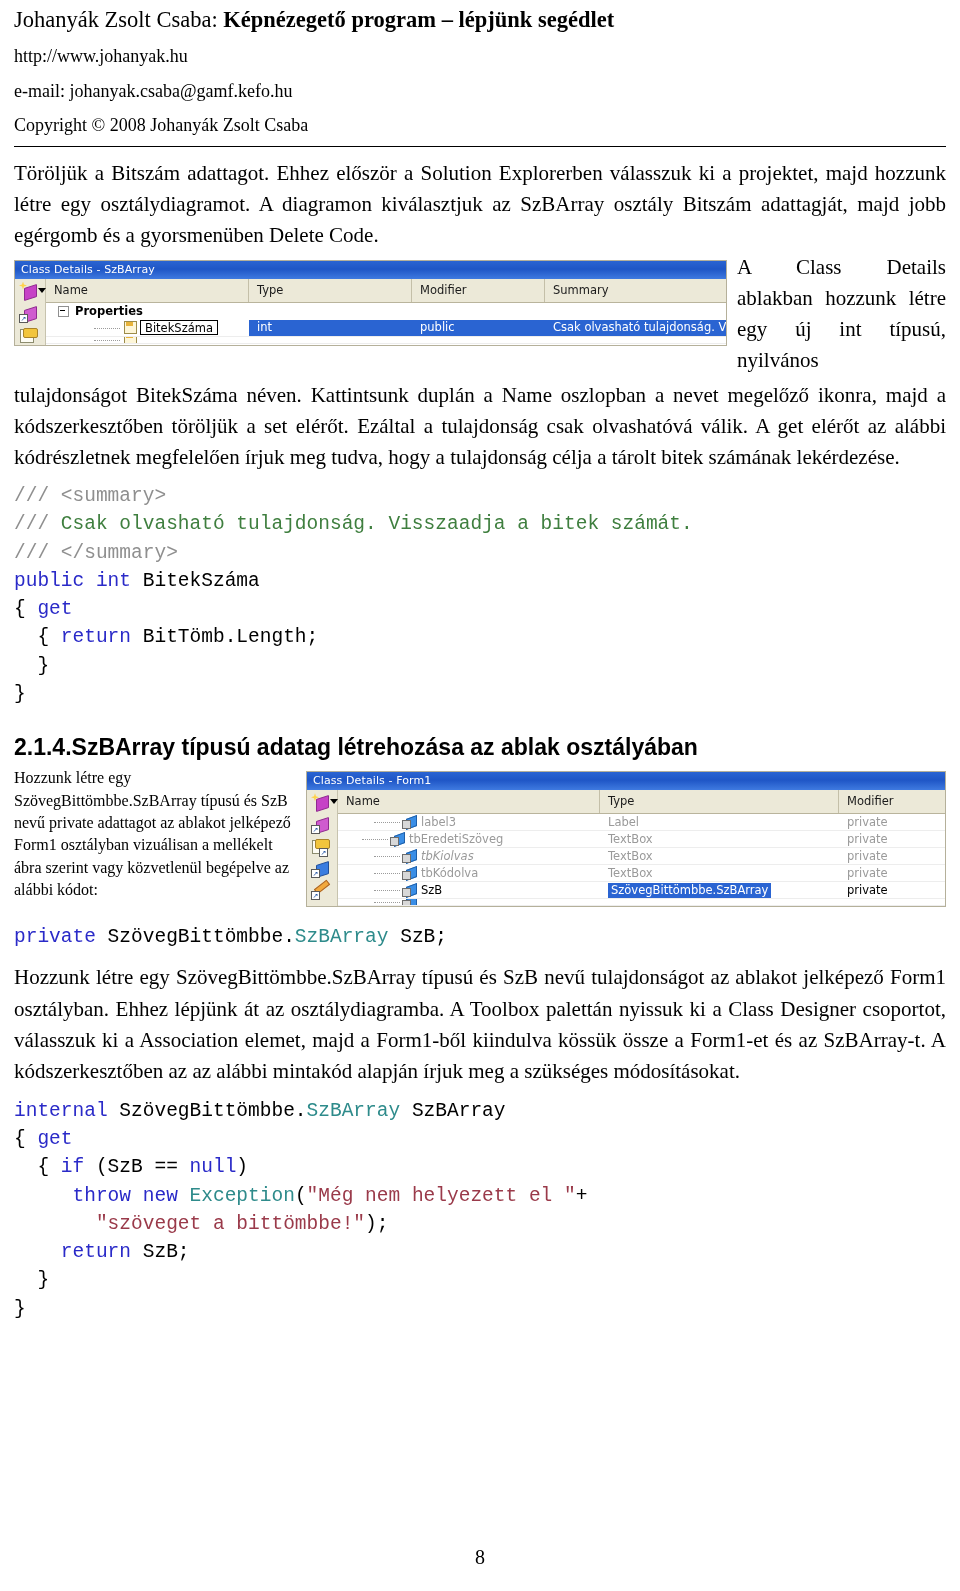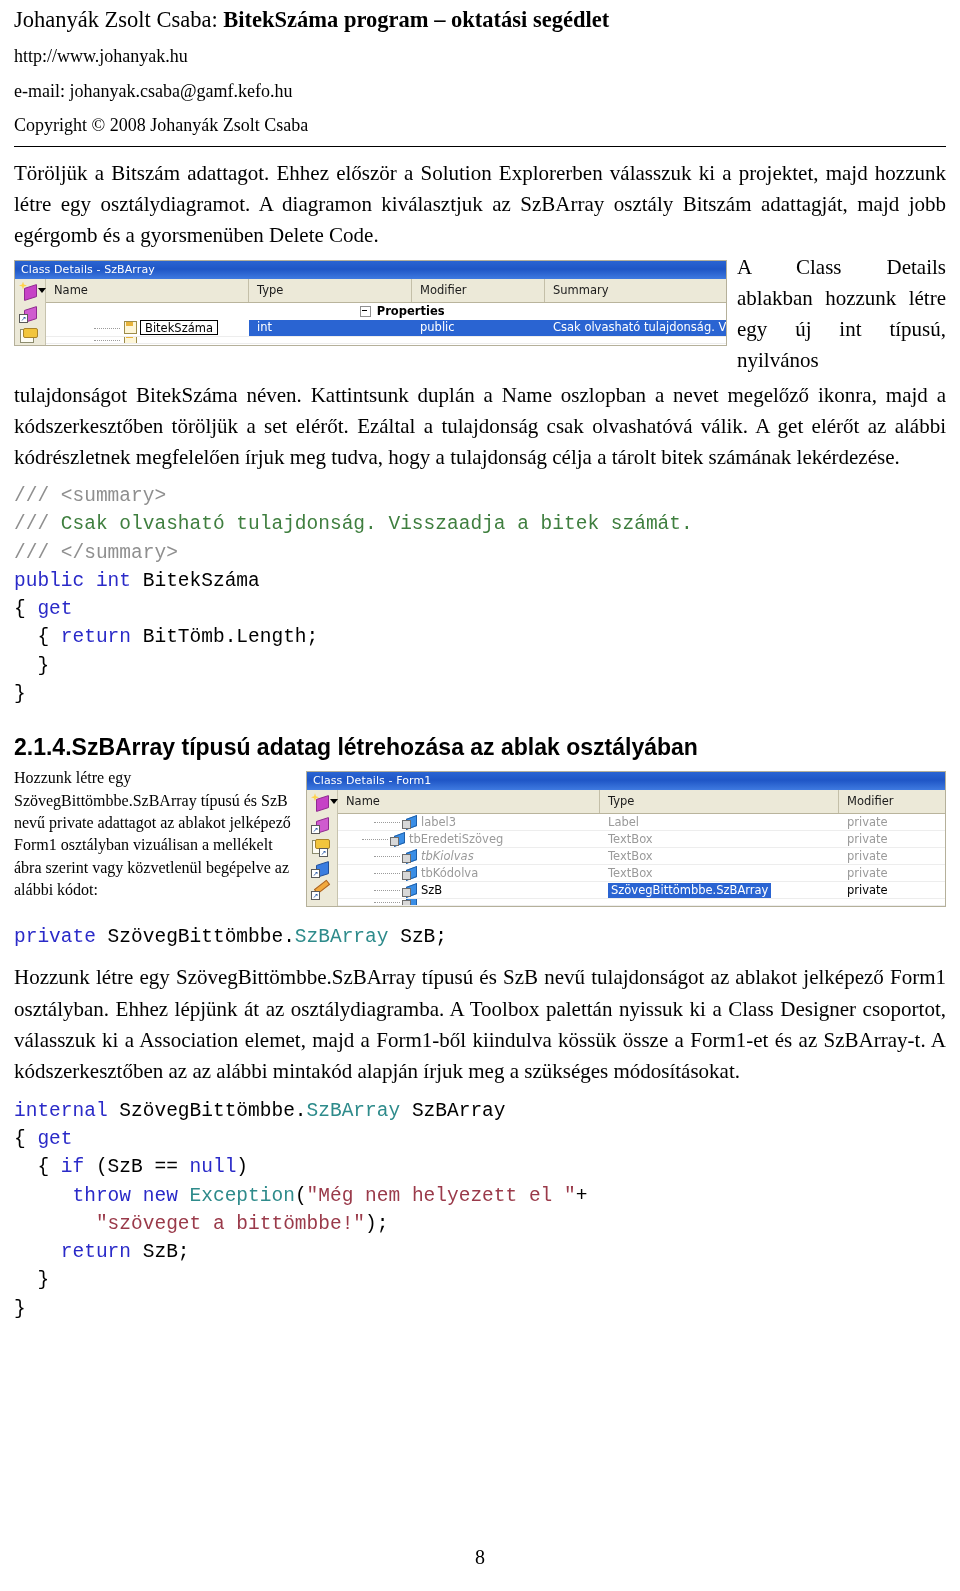"BitekSzáma program – oktatási segédlet" b { text: BitekSzáma program – oktatási -> Képnézegető program – lépjünk }
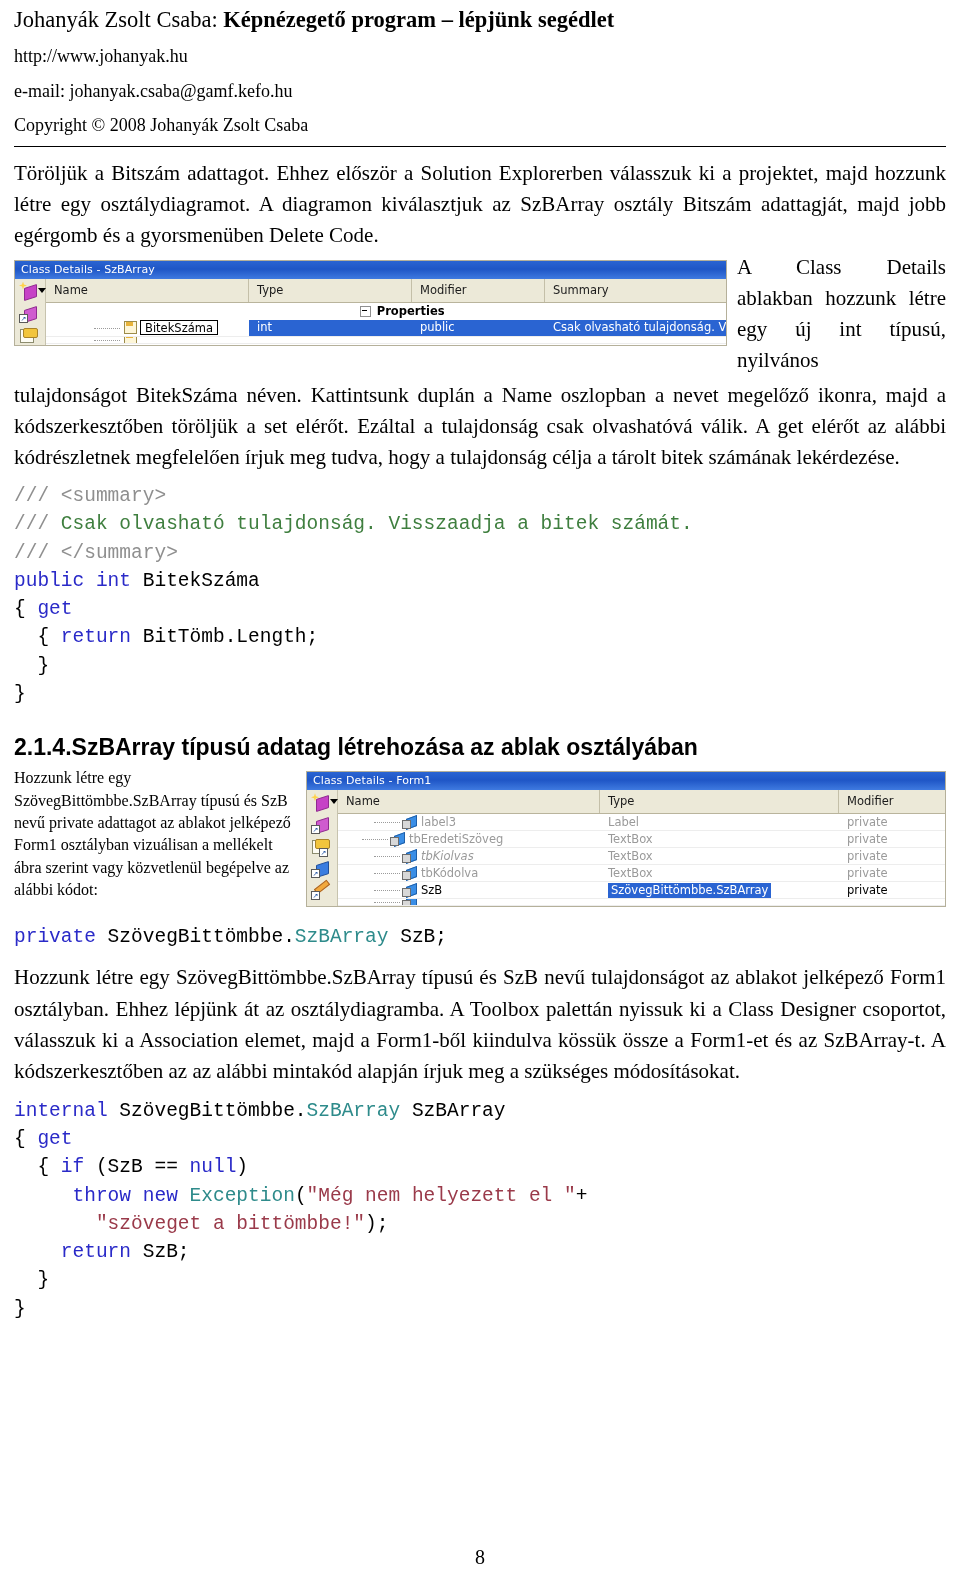"Properties" .grp-row { justify-content: center -> none }
